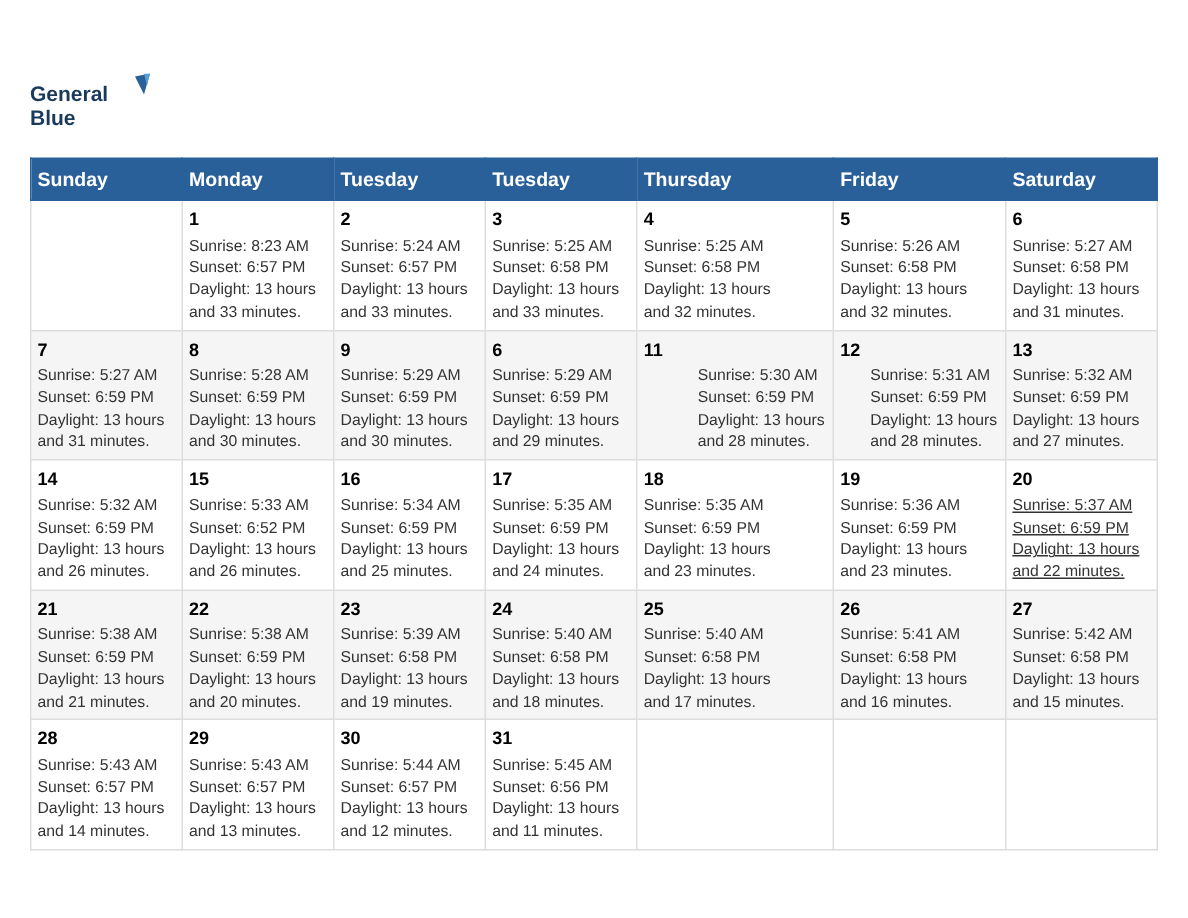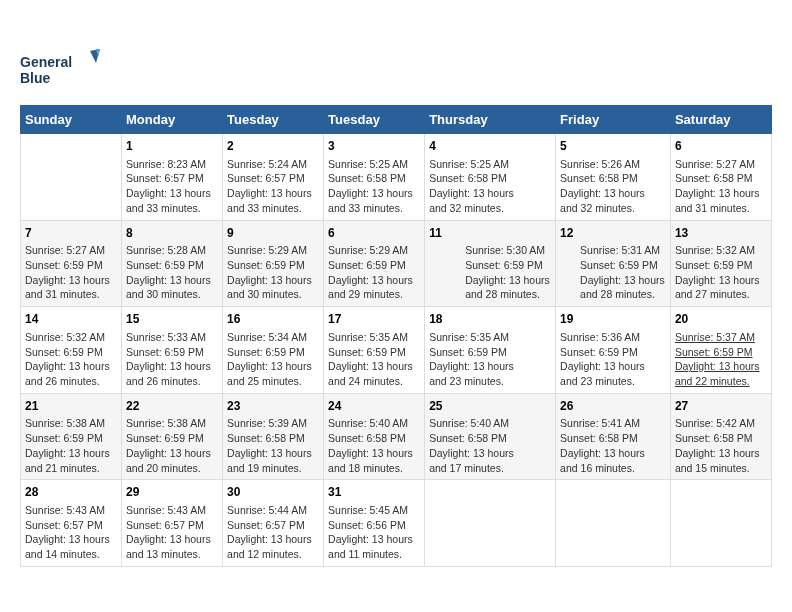"Sunrise: 5:33 AM" div.day-info { text: 6:59 -> 6:52 }
